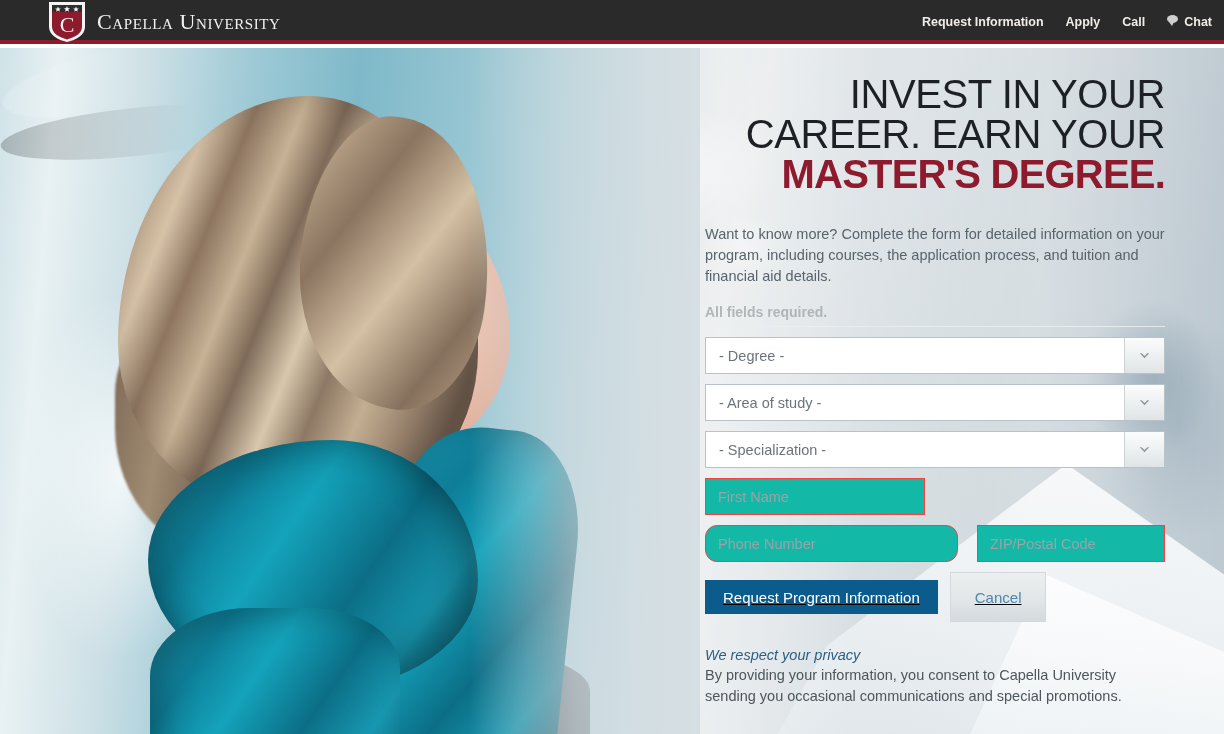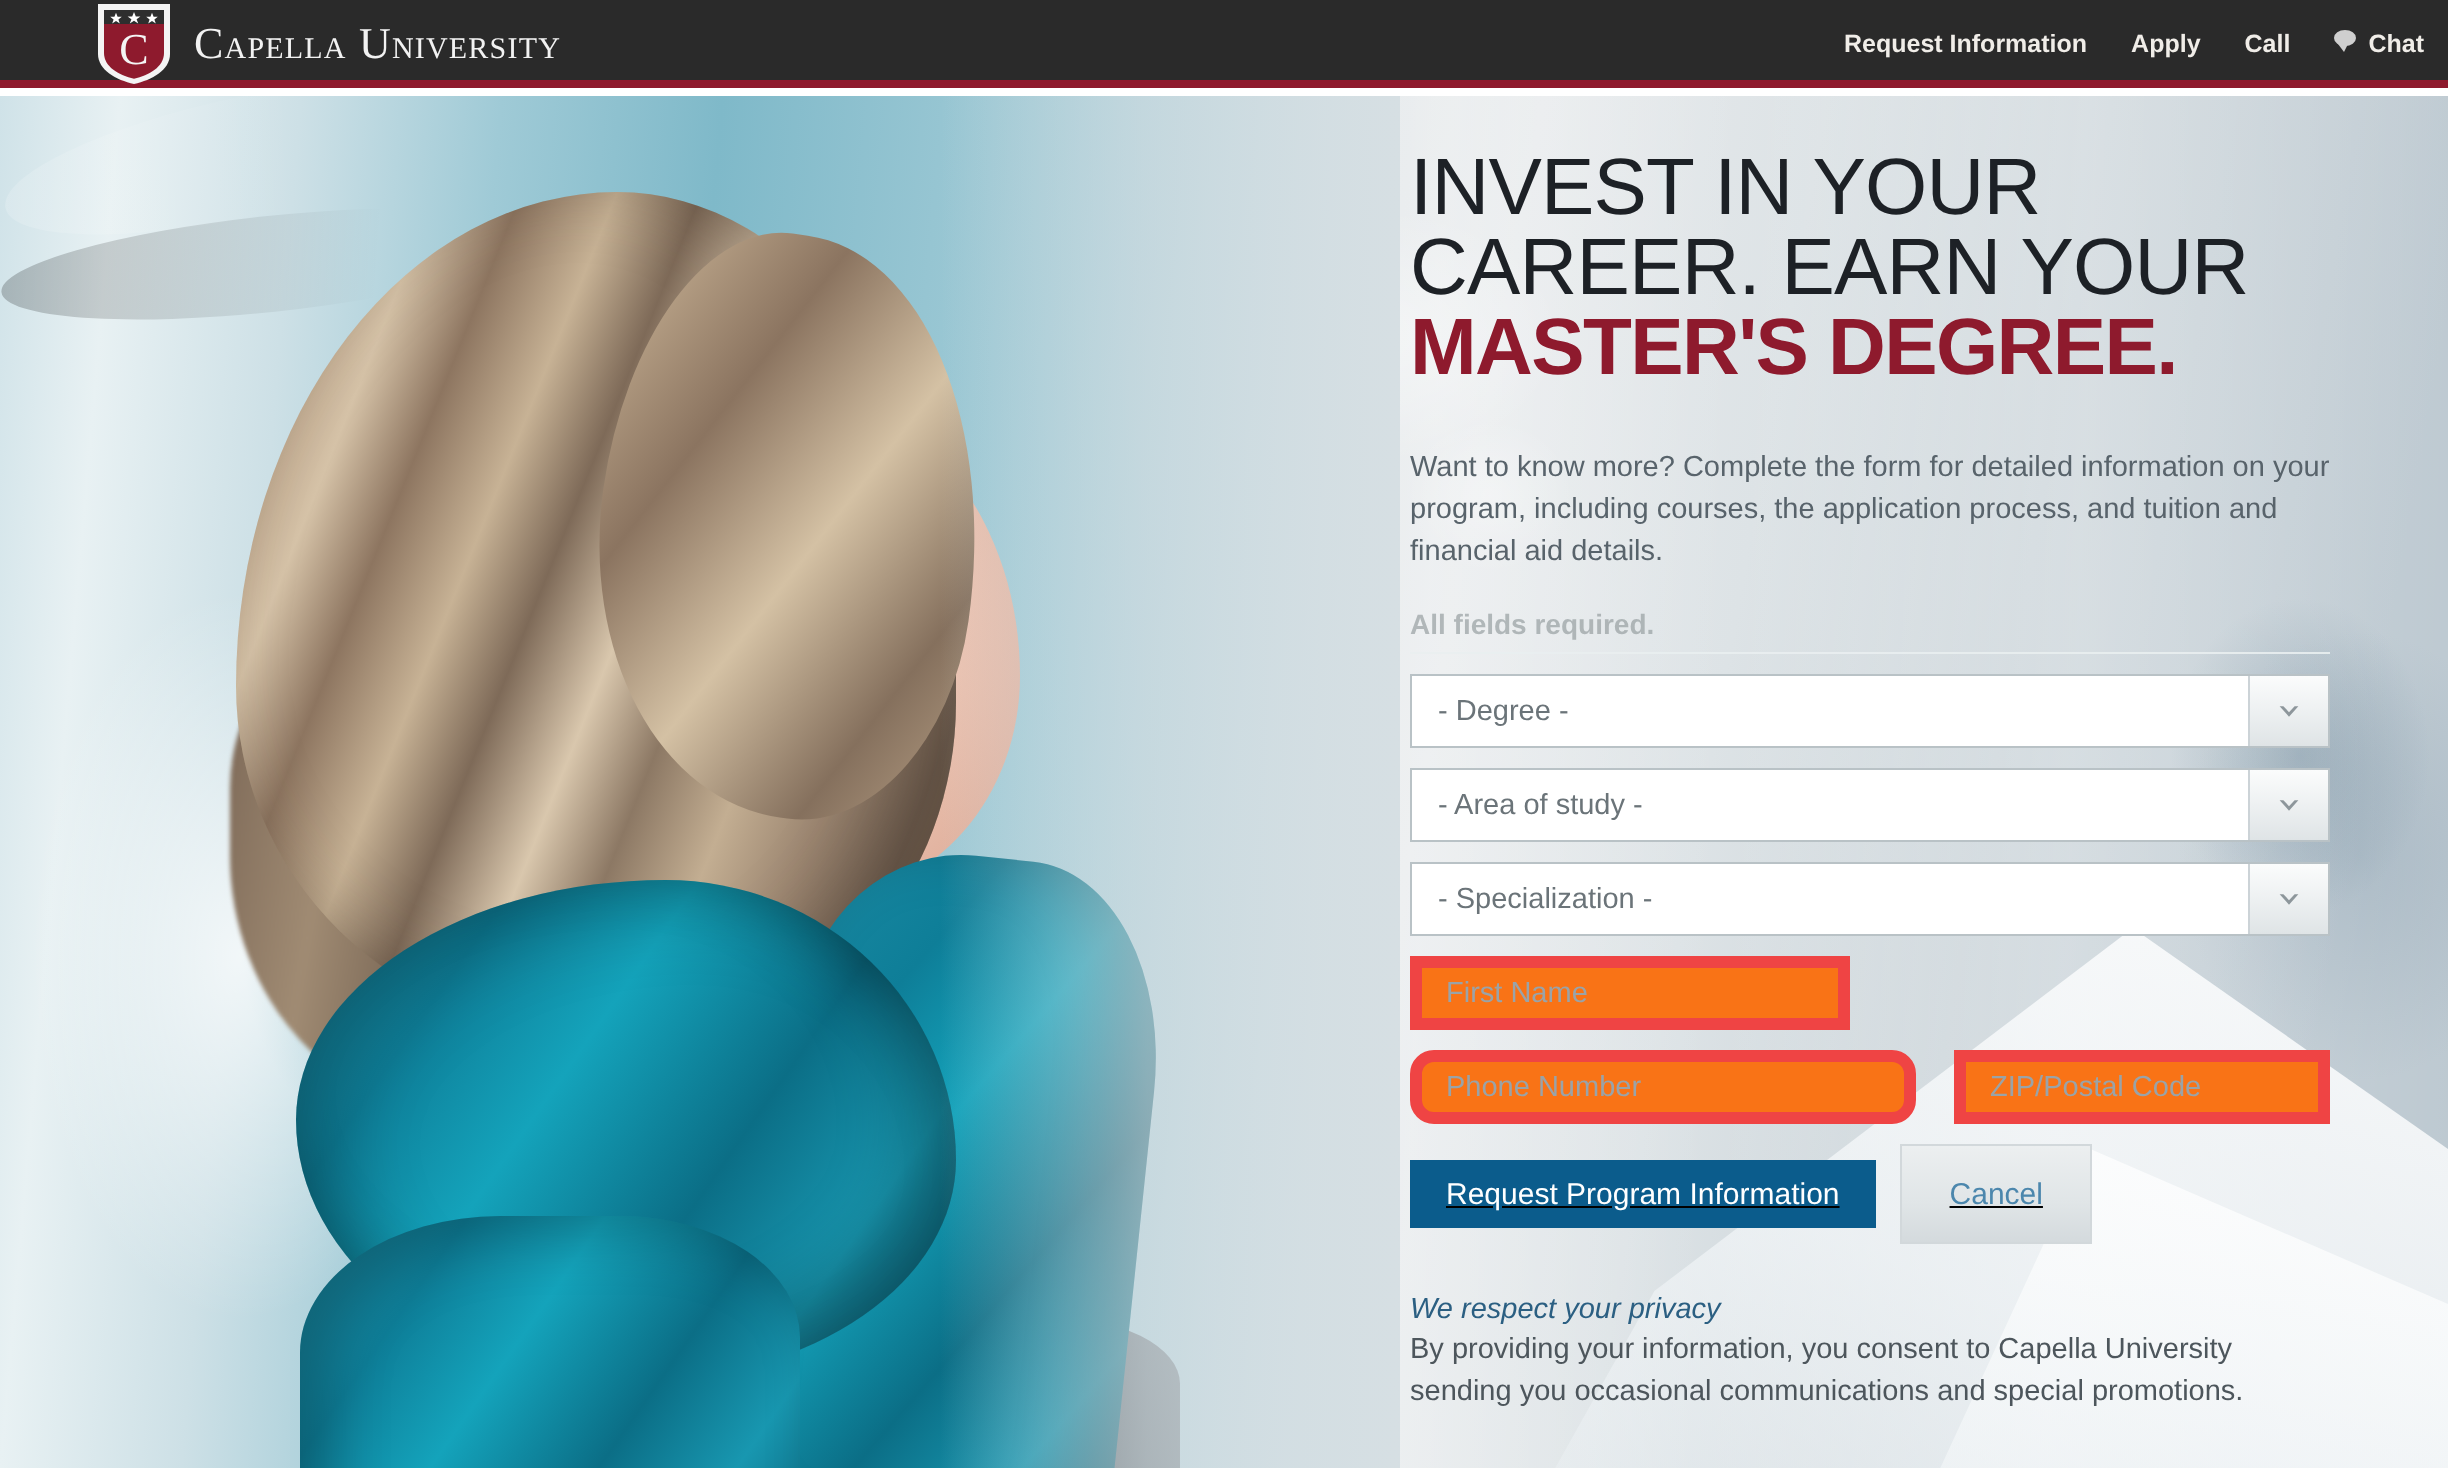"INVEST IN YOUR" #headline { text-align: left -> right }
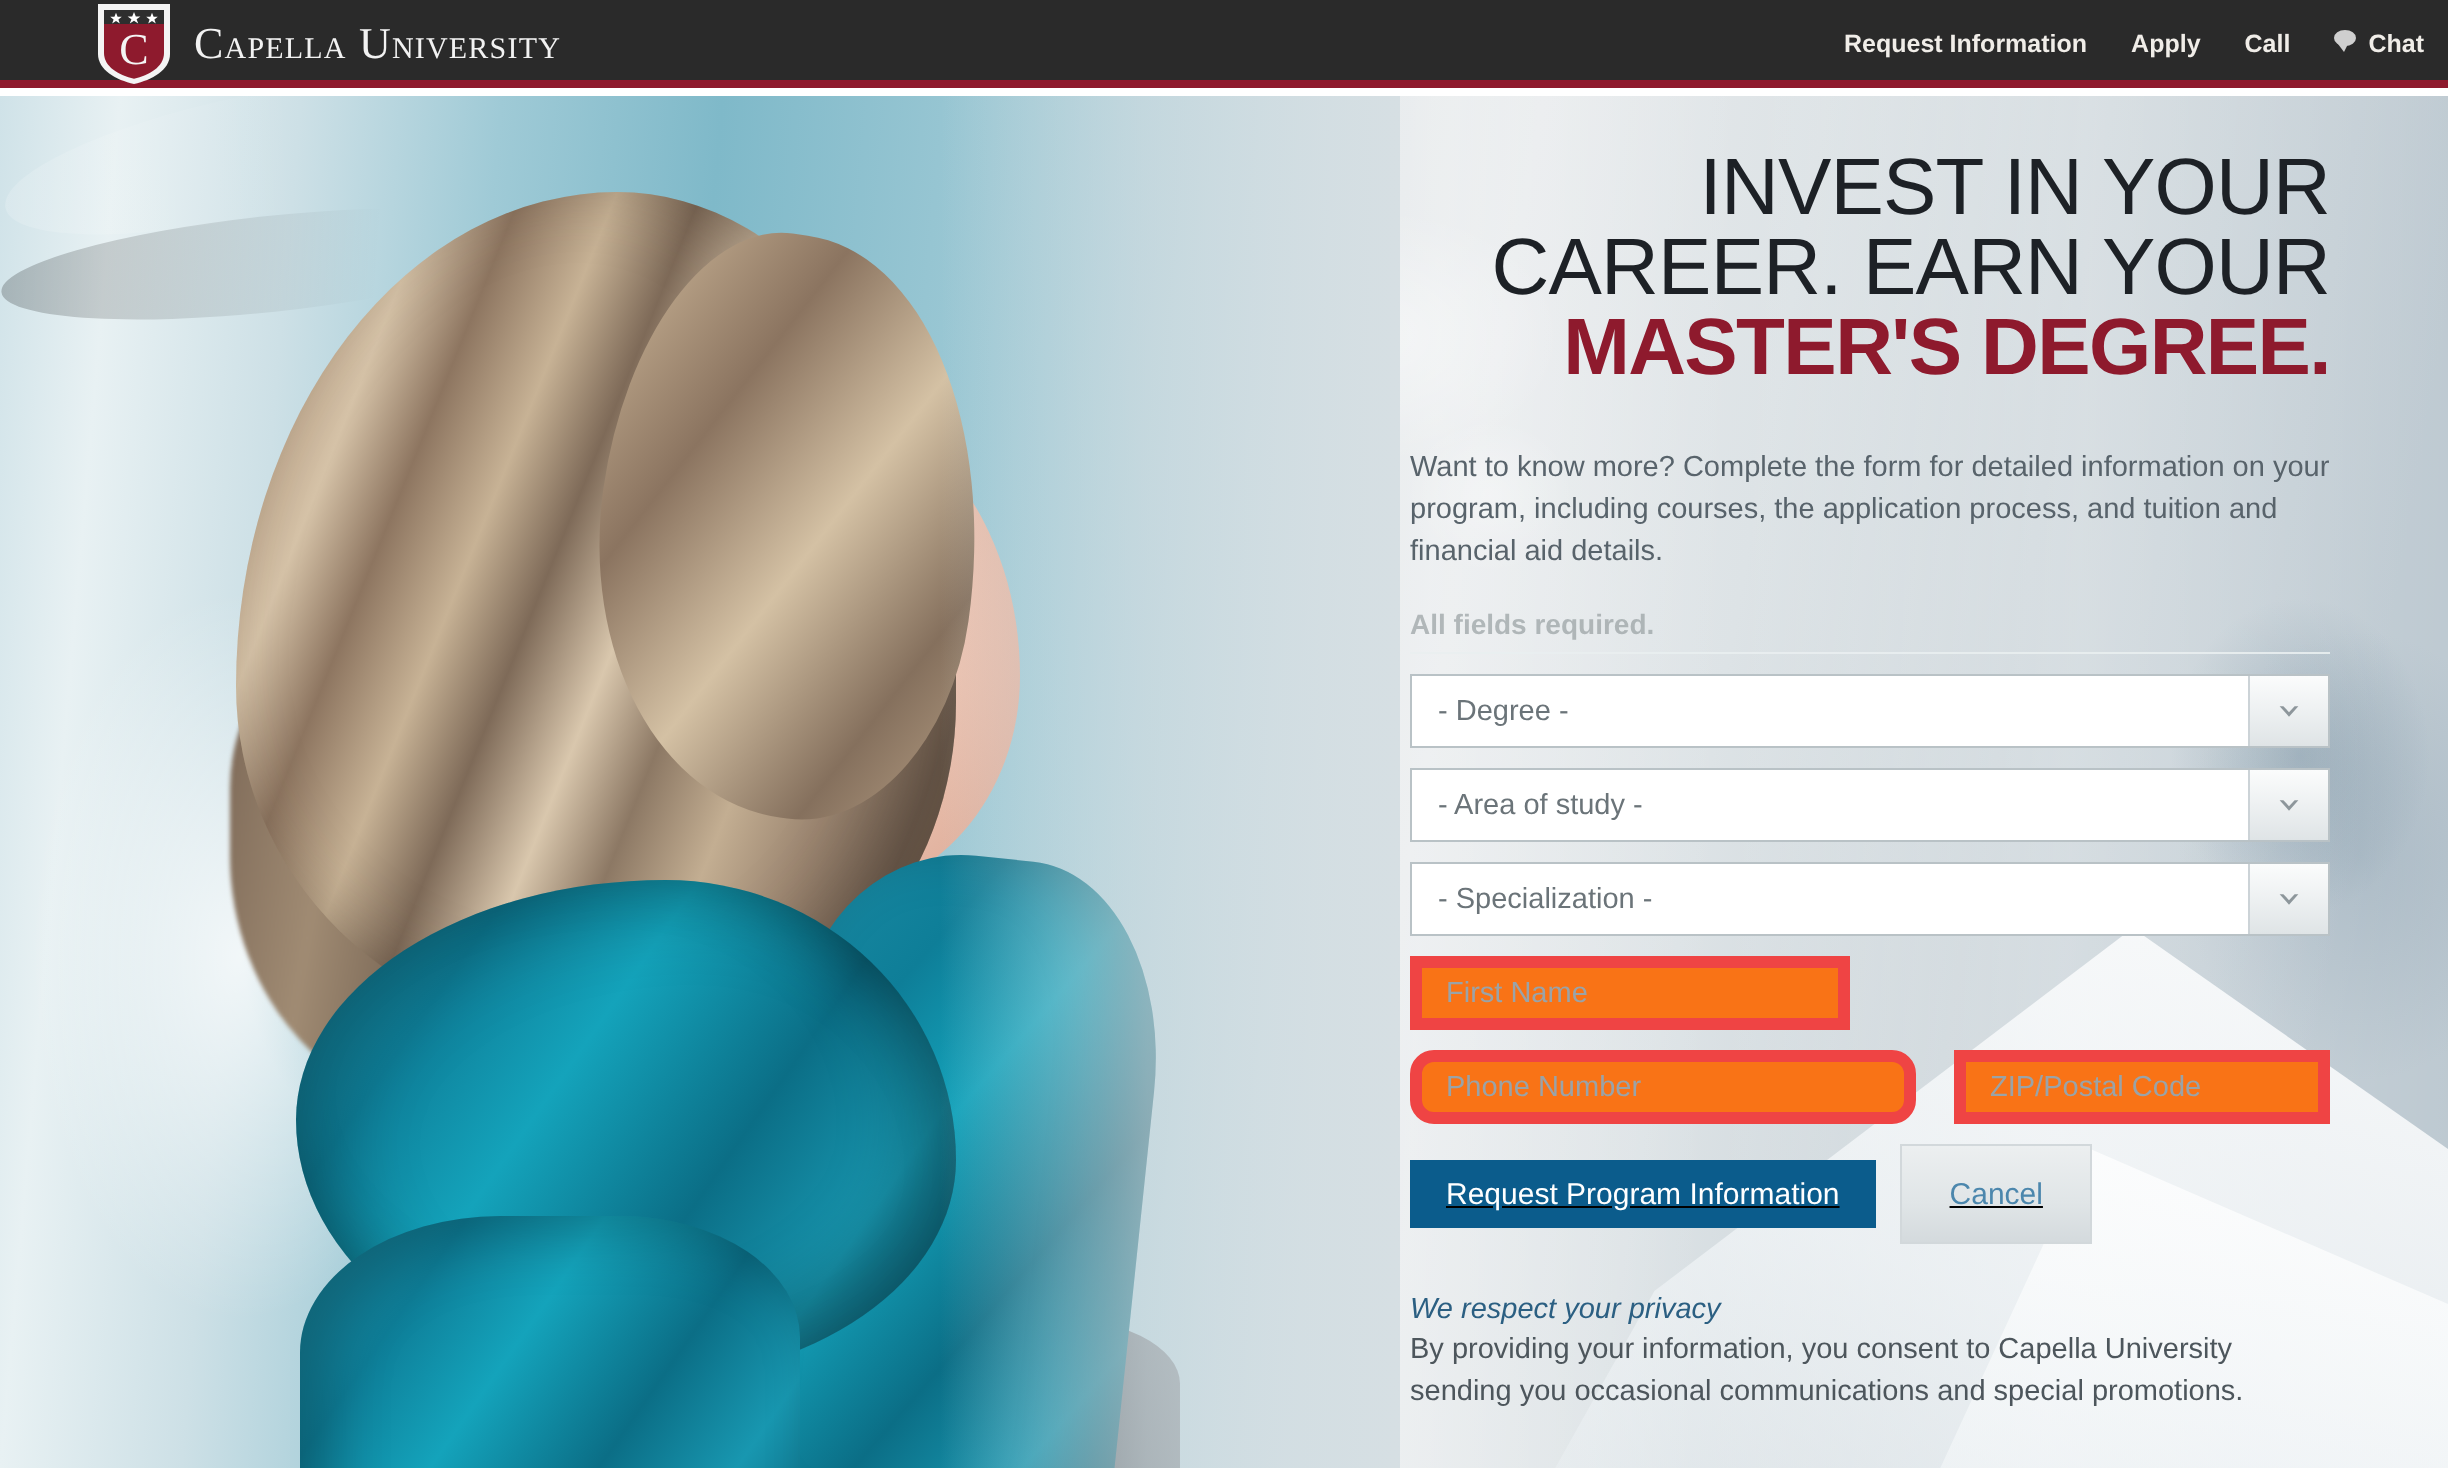"First Name" .text-input { background: #f97316 -> #14b8a6; border: 6px solid #ef4444 -> 1px solid #ef4444 }
